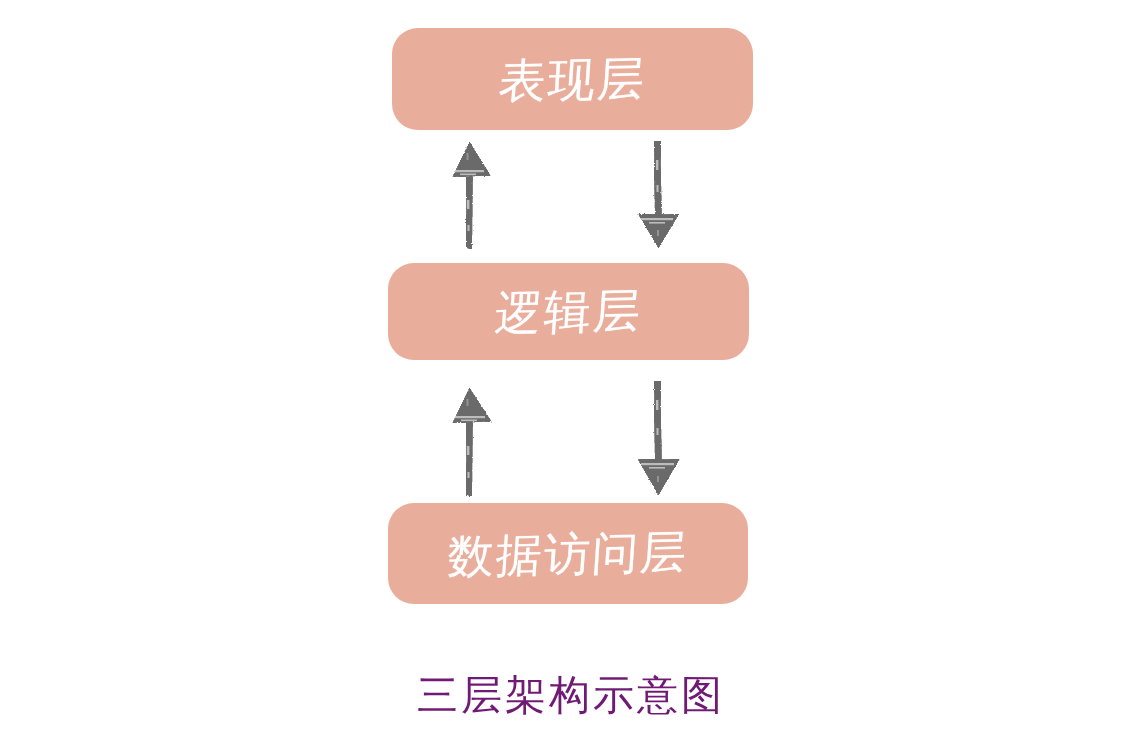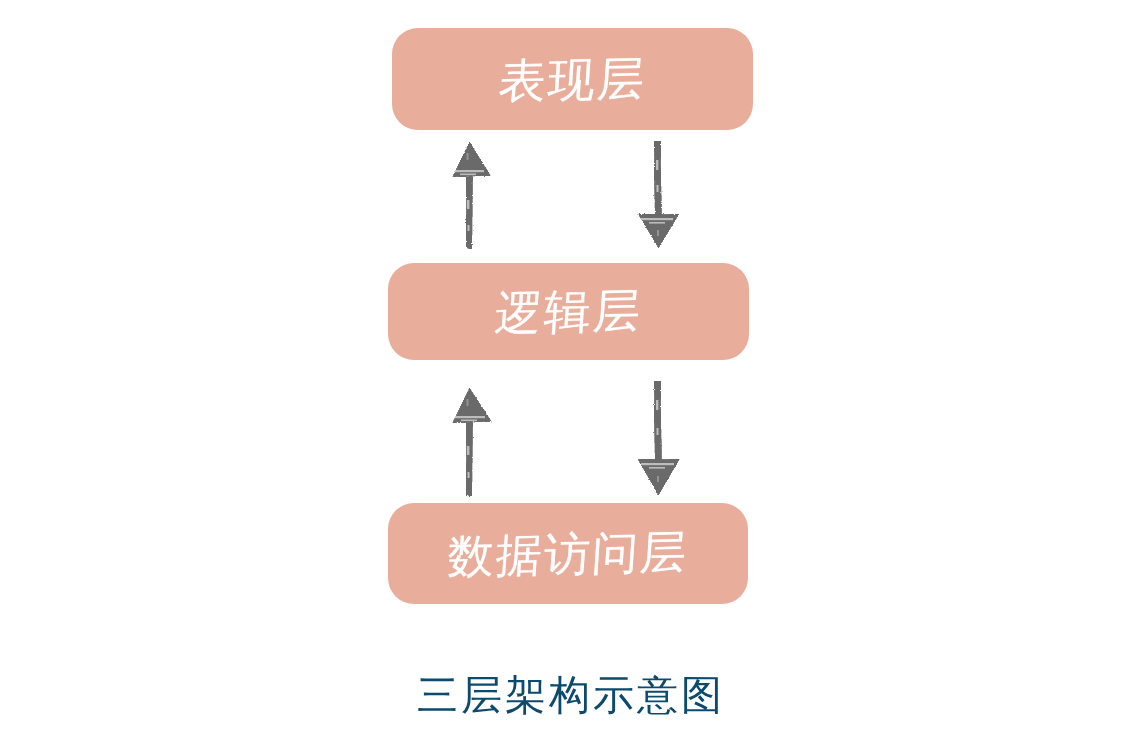"三层架构示意图" #caption { color: #0c4a6e -> #701a75 }
